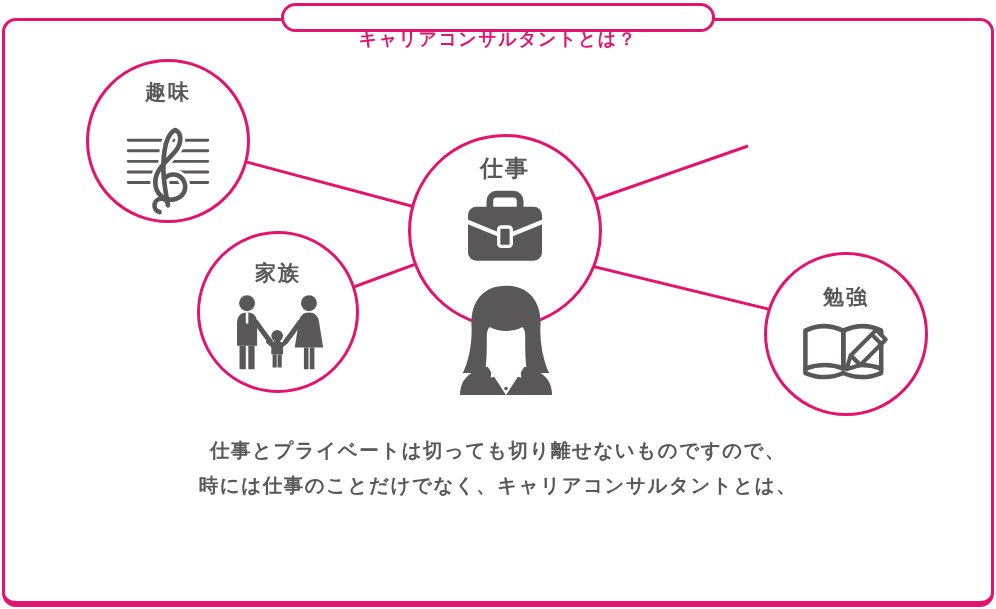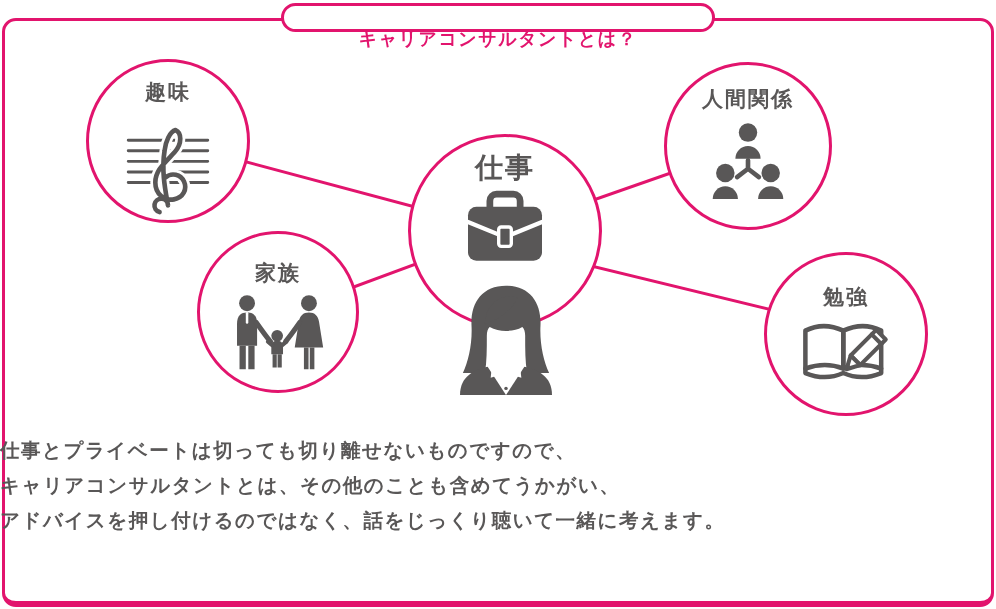"人間関係" div.circle { html: <div> <div>人間関係</div> <svg> <circle></circle> <path></path> <path></path> <circle></circle> <path></path> <circle></circle> <path></path> </svg> </div> -> none }
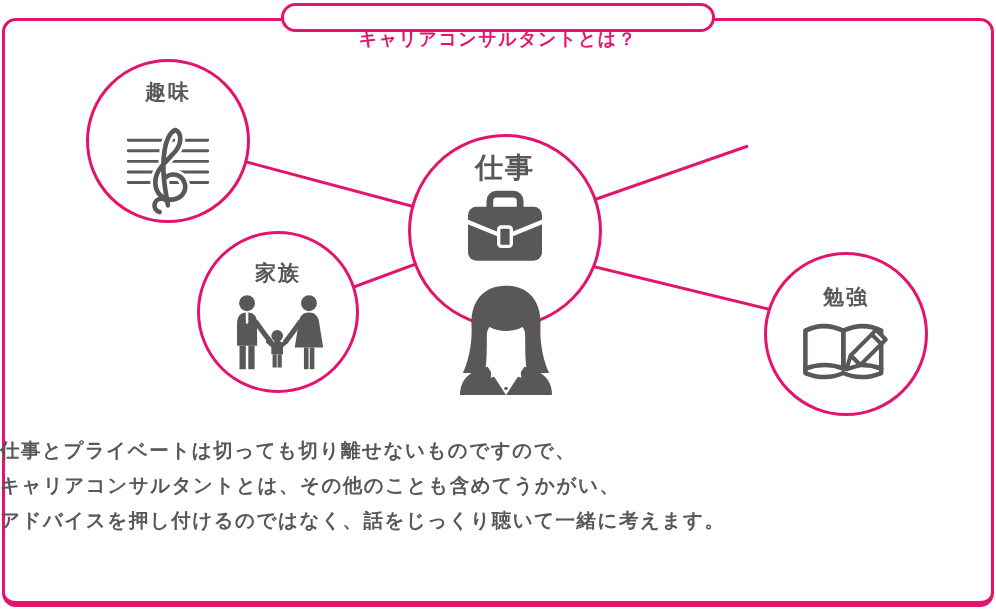"仕事" .c-work .lbl { font-size: 28px -> 23px }
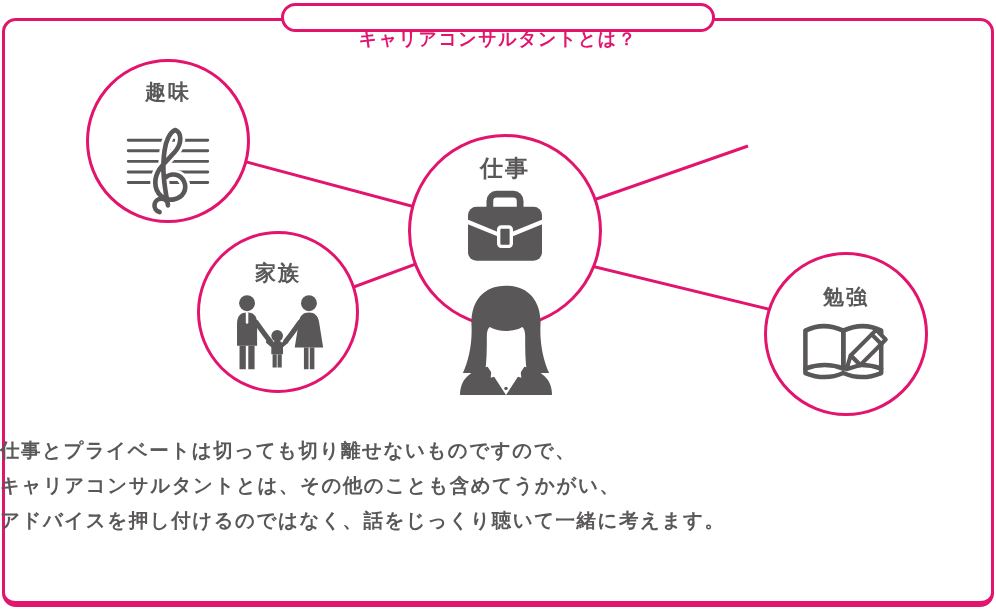"仕事とプライベートは切っても切り離せないものですので、" .desc { text-align: left -> center }
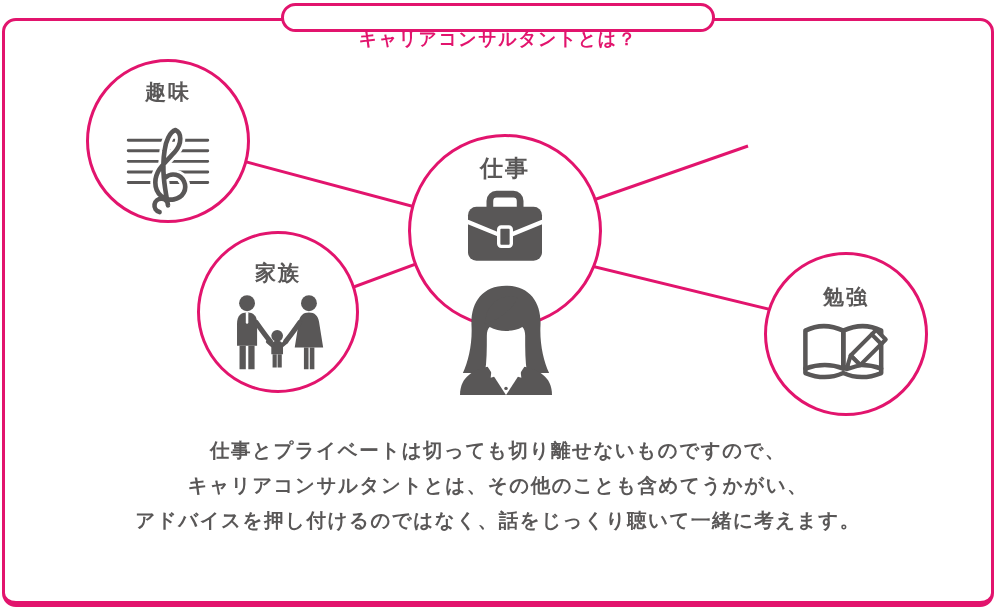"キャリアコンサルタントとは、その他のことも含めてうかがい、" div { text: キャリアコンサルタントとは、その他のことも含めてうかがい -> 時には仕事のことだけでなく、キャリアコンサルタントとは }
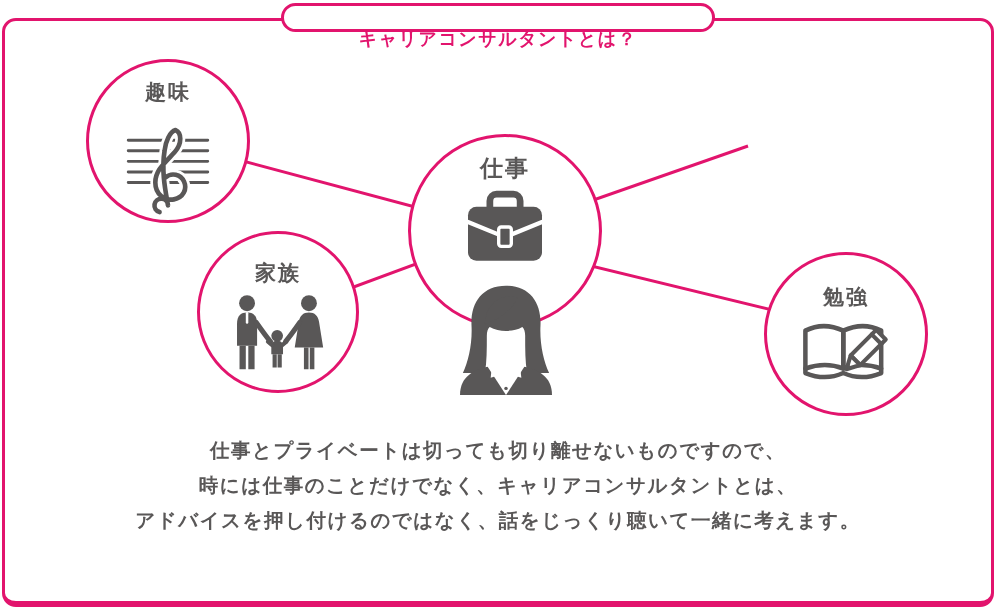"アドバイスを押し付けるのではなく、話をじっくり聴いて一緒に考えます。" div { html: <div>アドバイスを押し付けるのではなく、話をじっくり聴いて一緒に考えます。</div> -> none }
